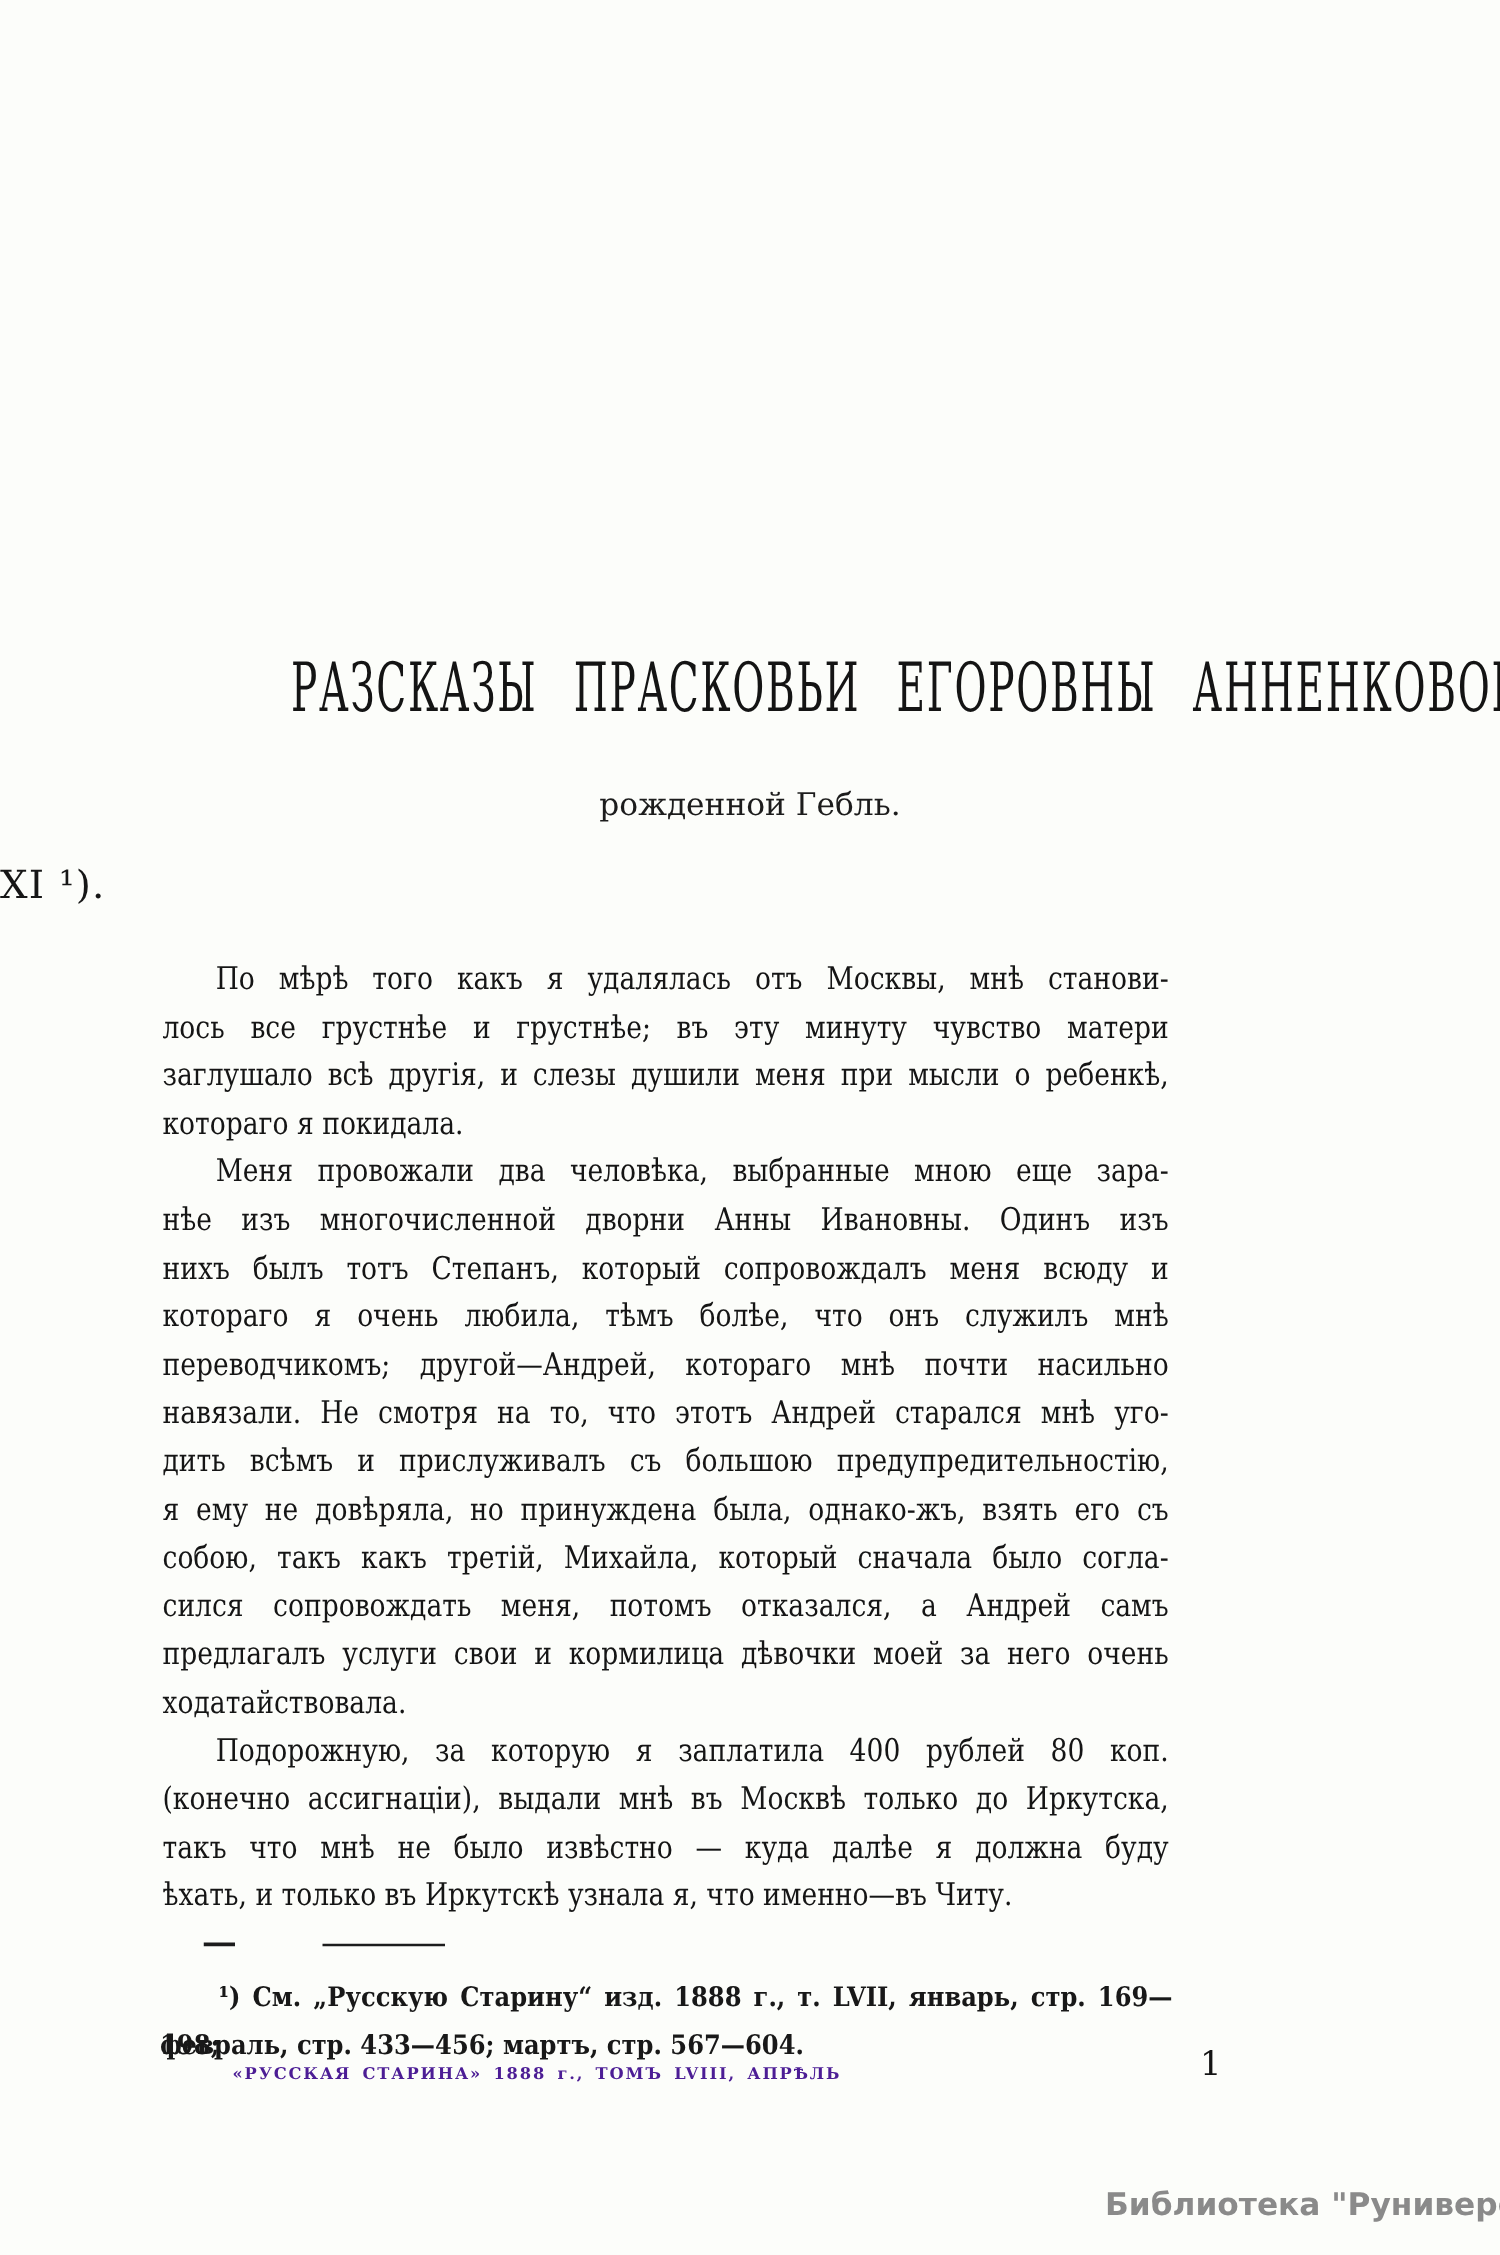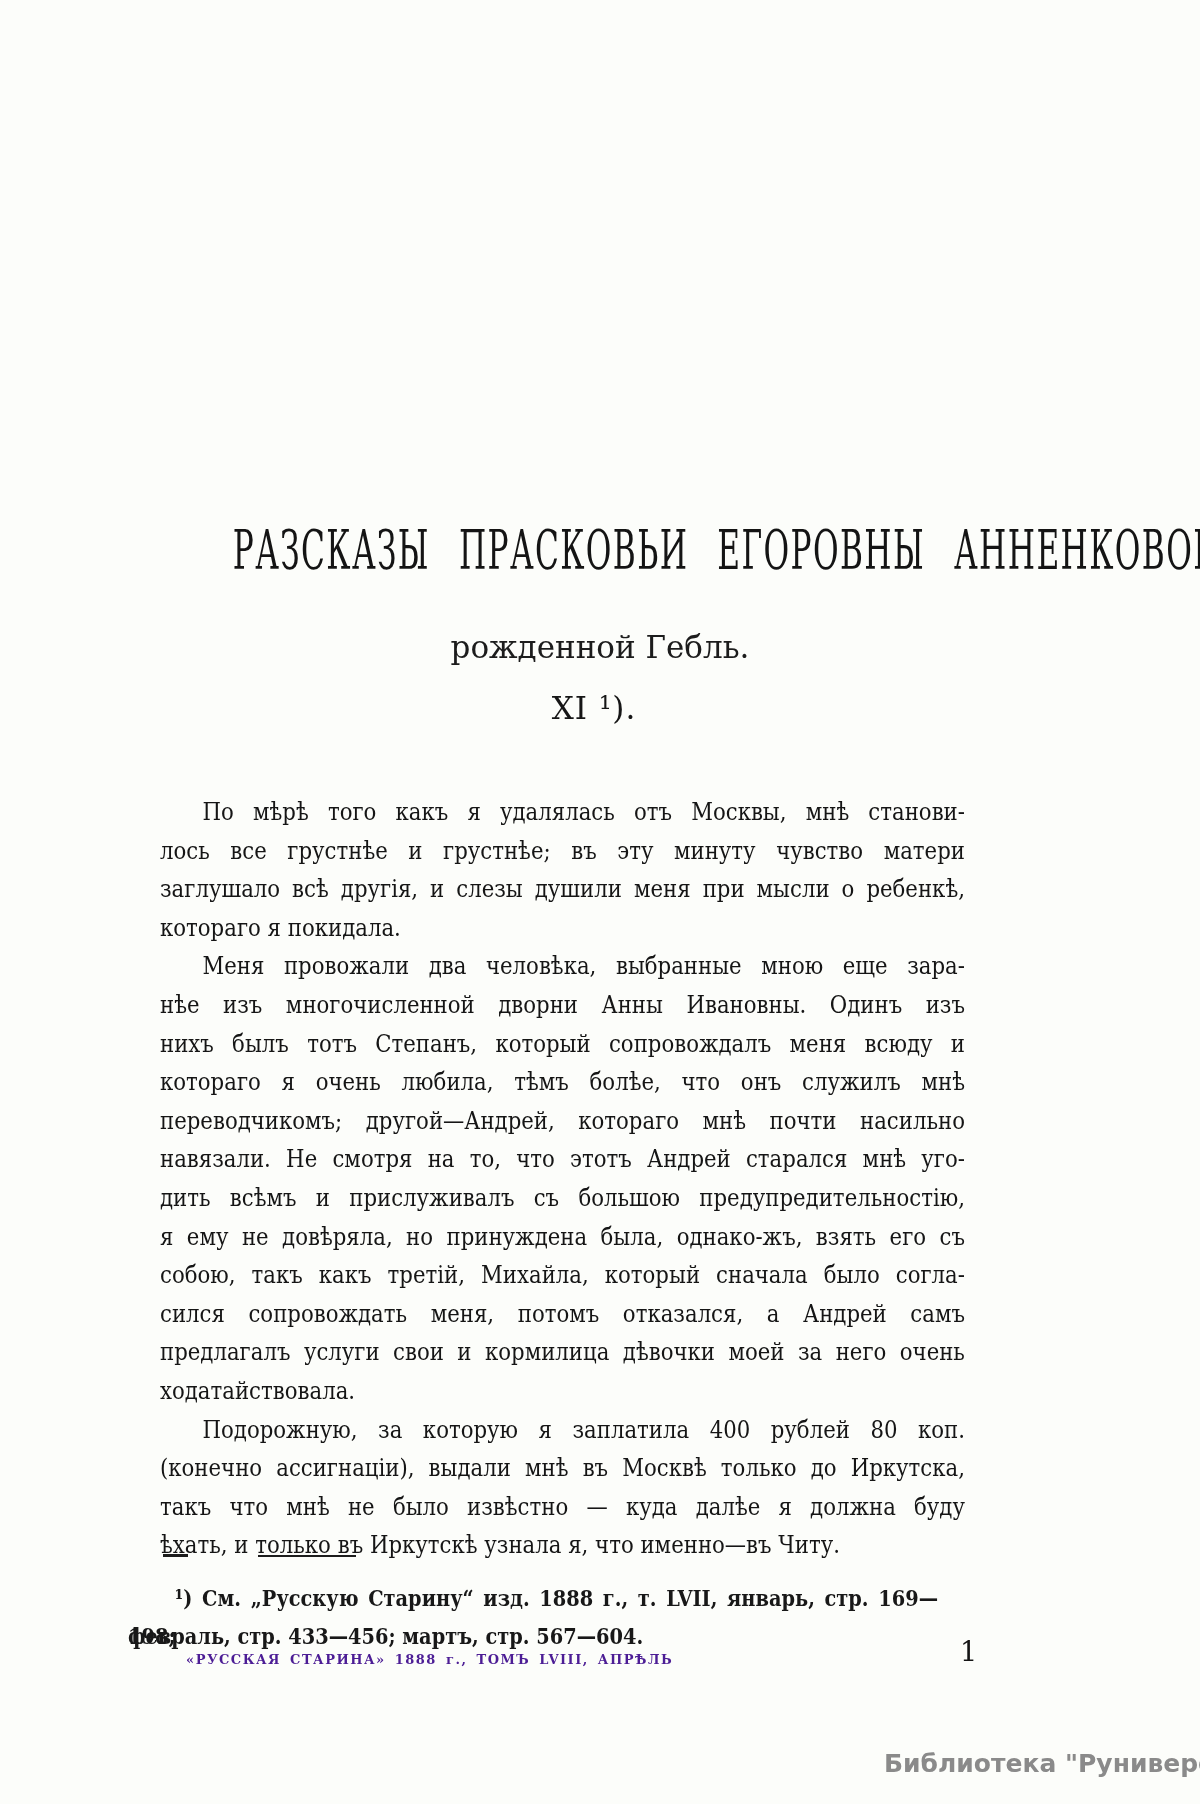"рожденной Гебль." .subtitle { font-size: 31px -> 25px }
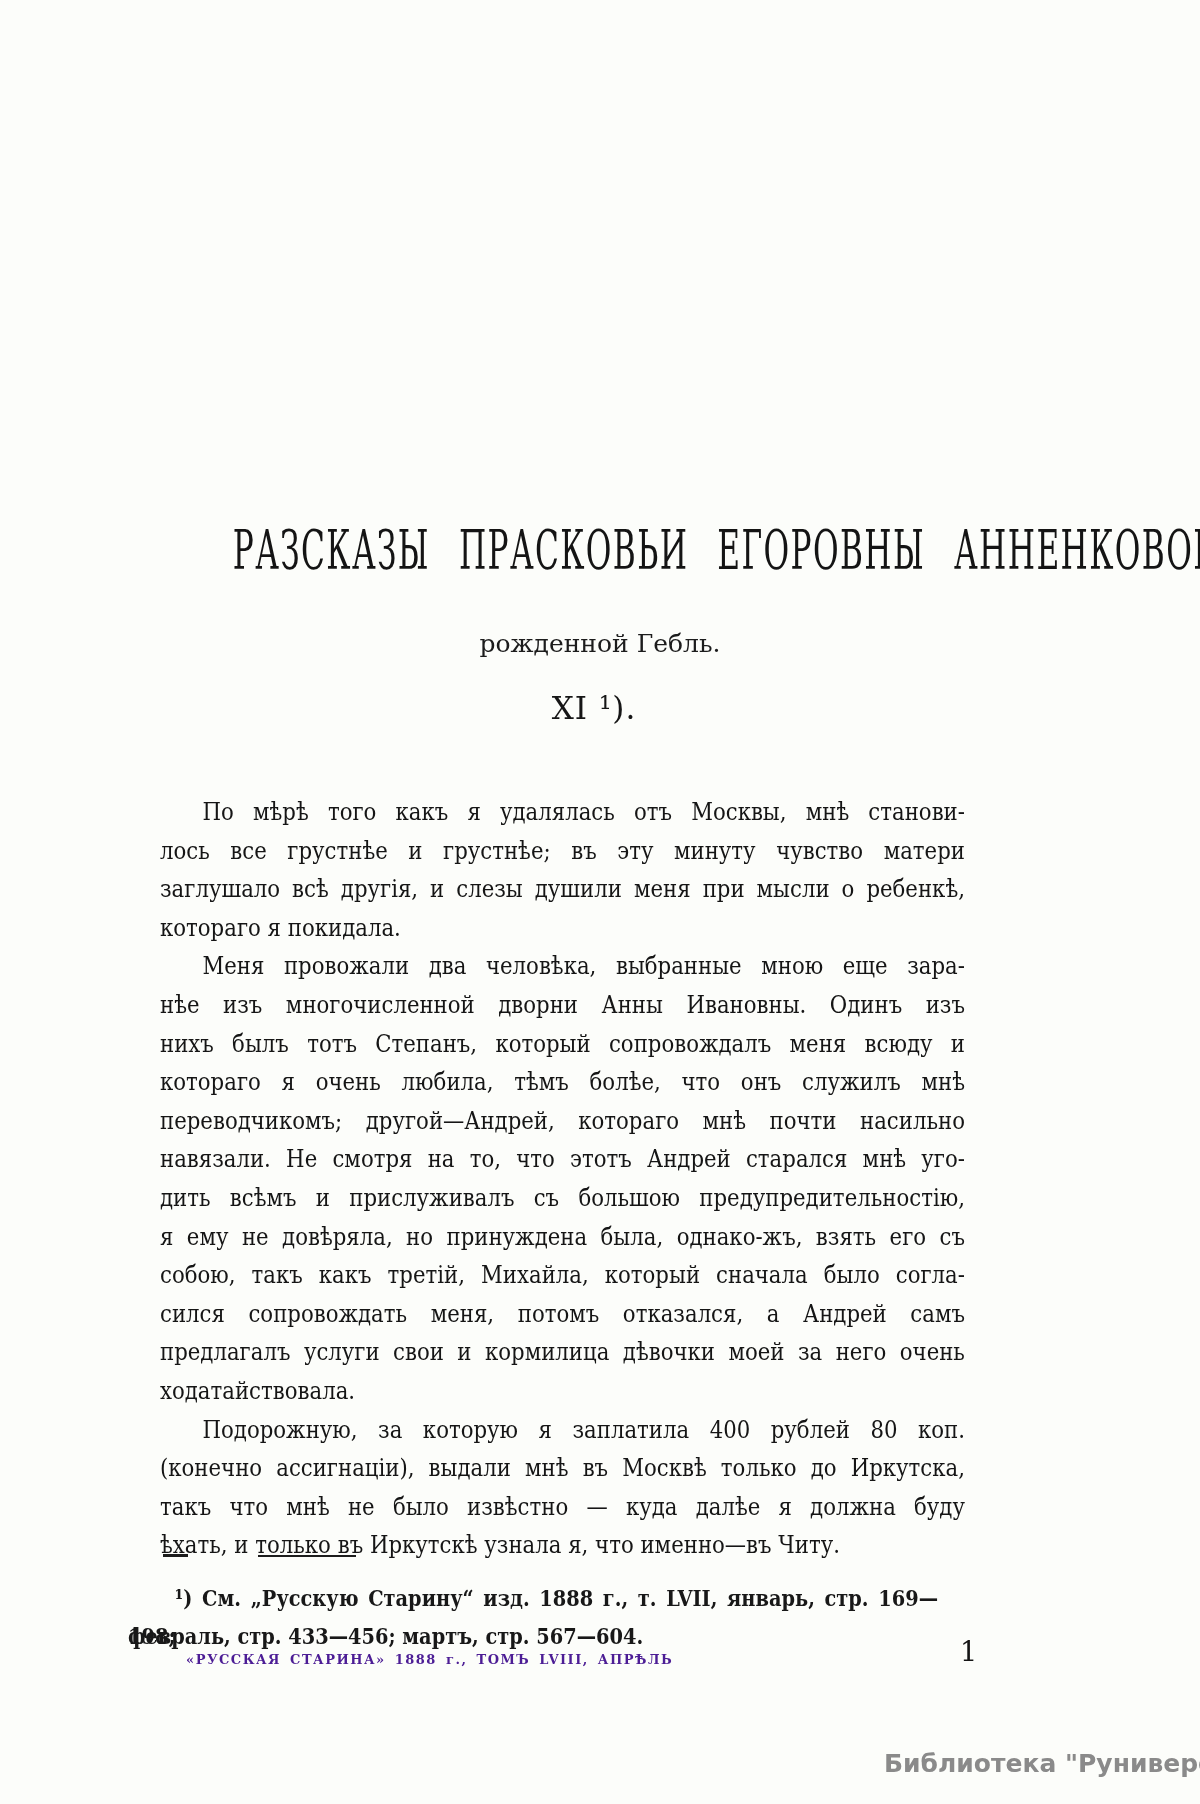"XI ¹)." .chapter { text-align: center -> left }
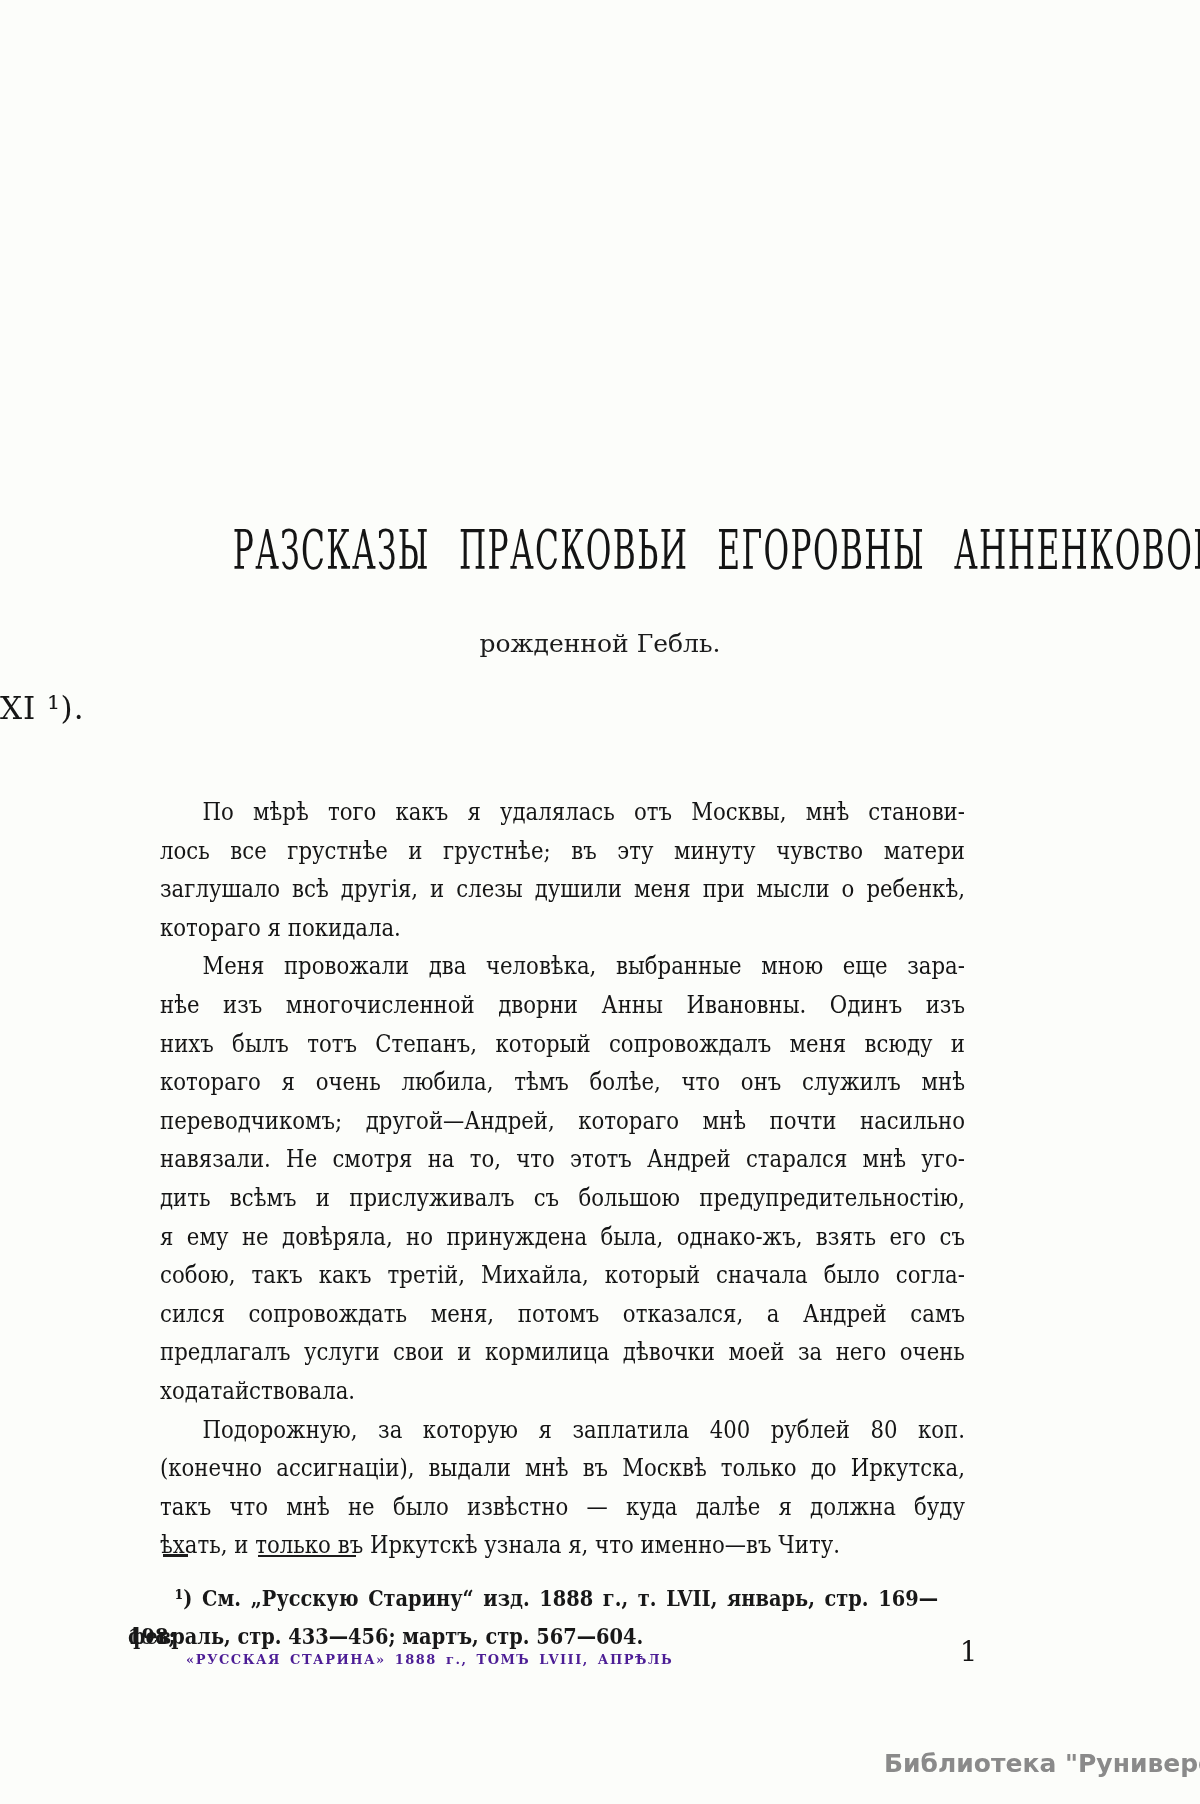"По мѣрѣ того какъ я" .bodytext { margin-left: 30px -> none; top: 793px -> 764px }
